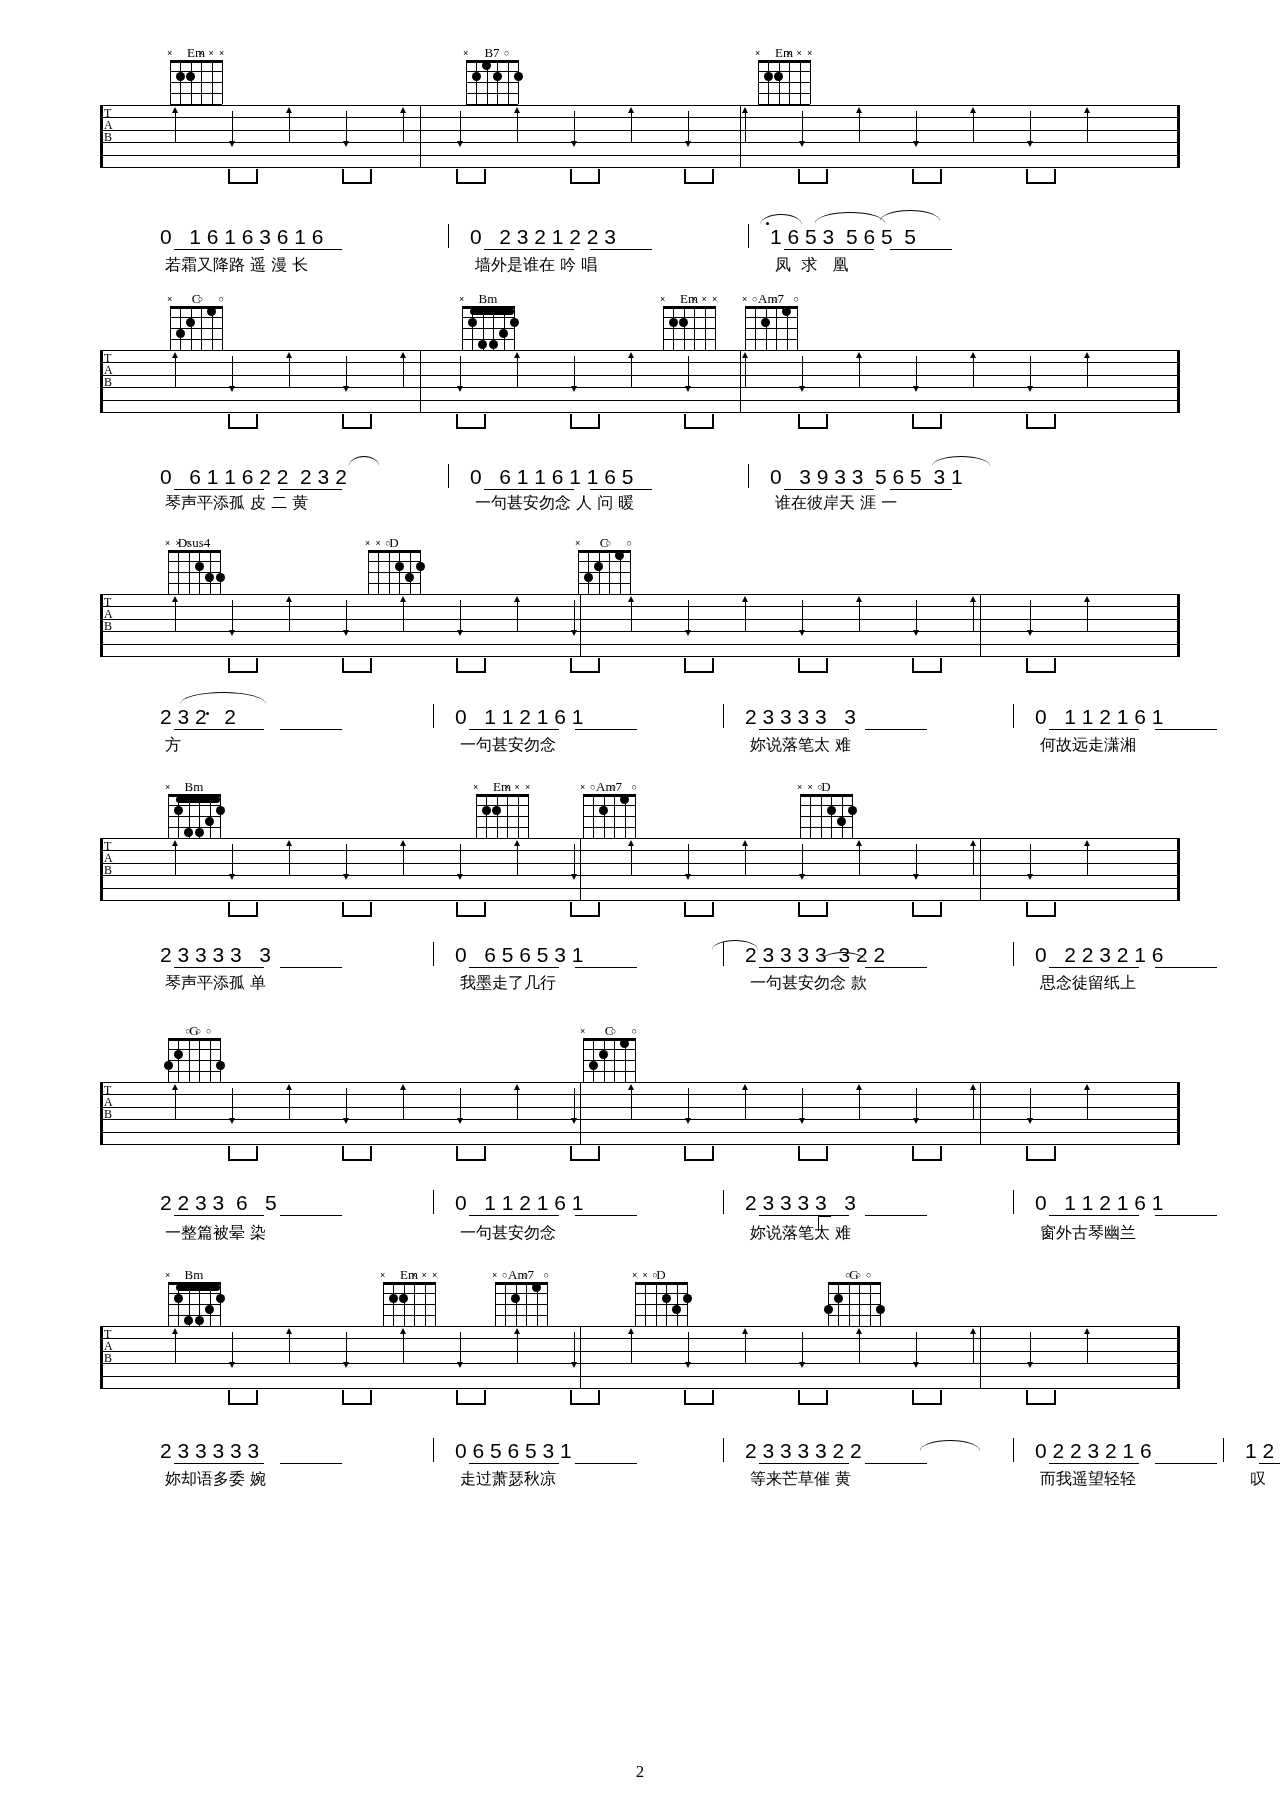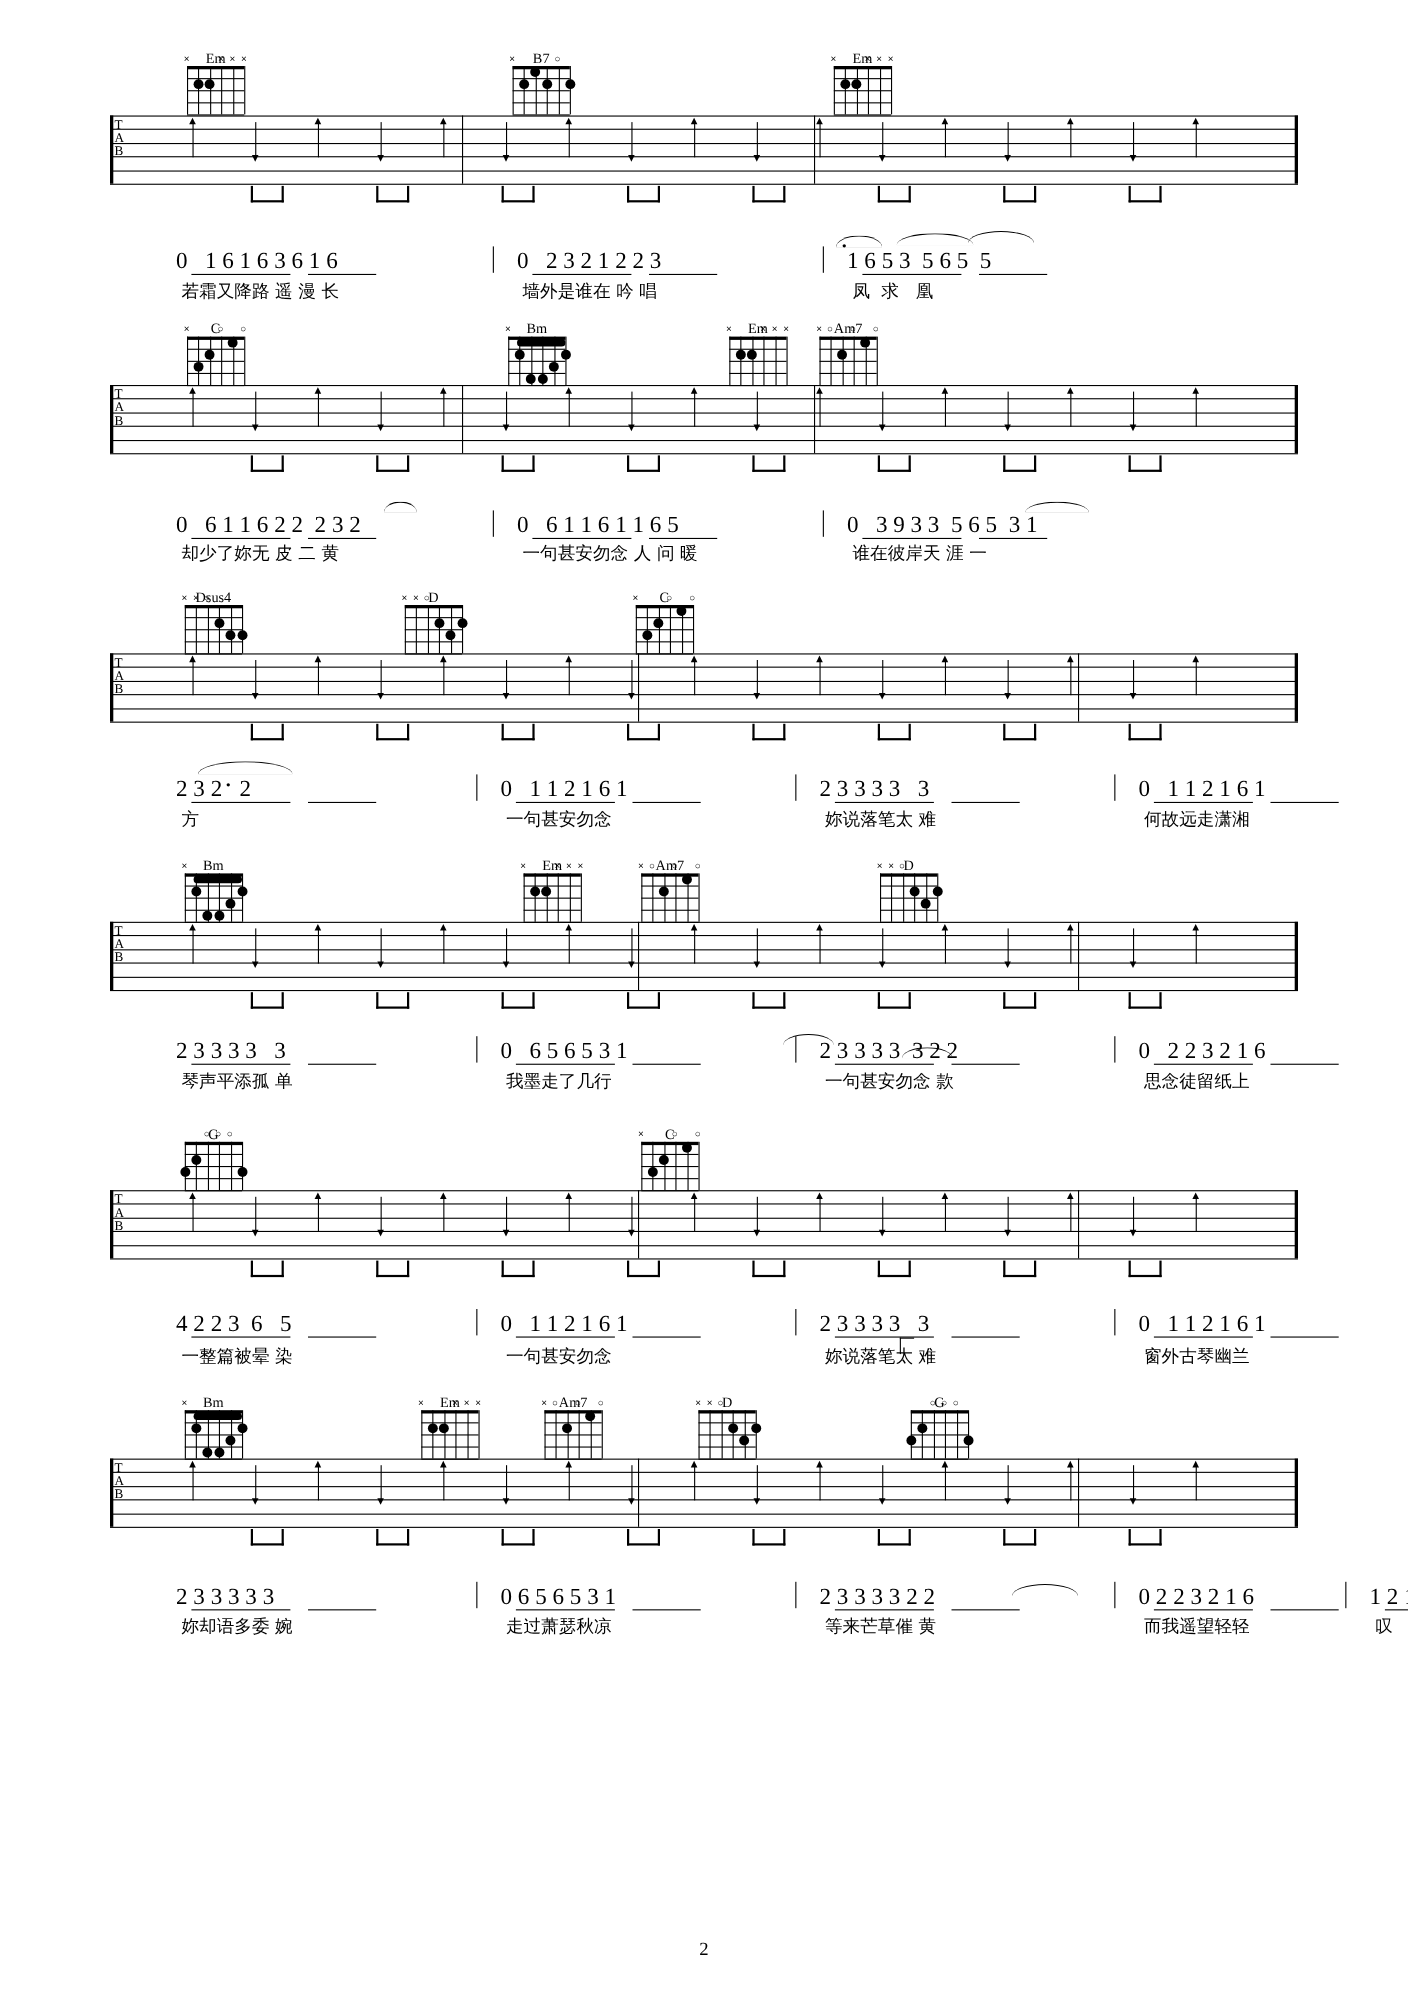"0 1 6 1 6" .numrow { font-family: Liberation Serif, serif -> Liberation Sans, sans-serif }
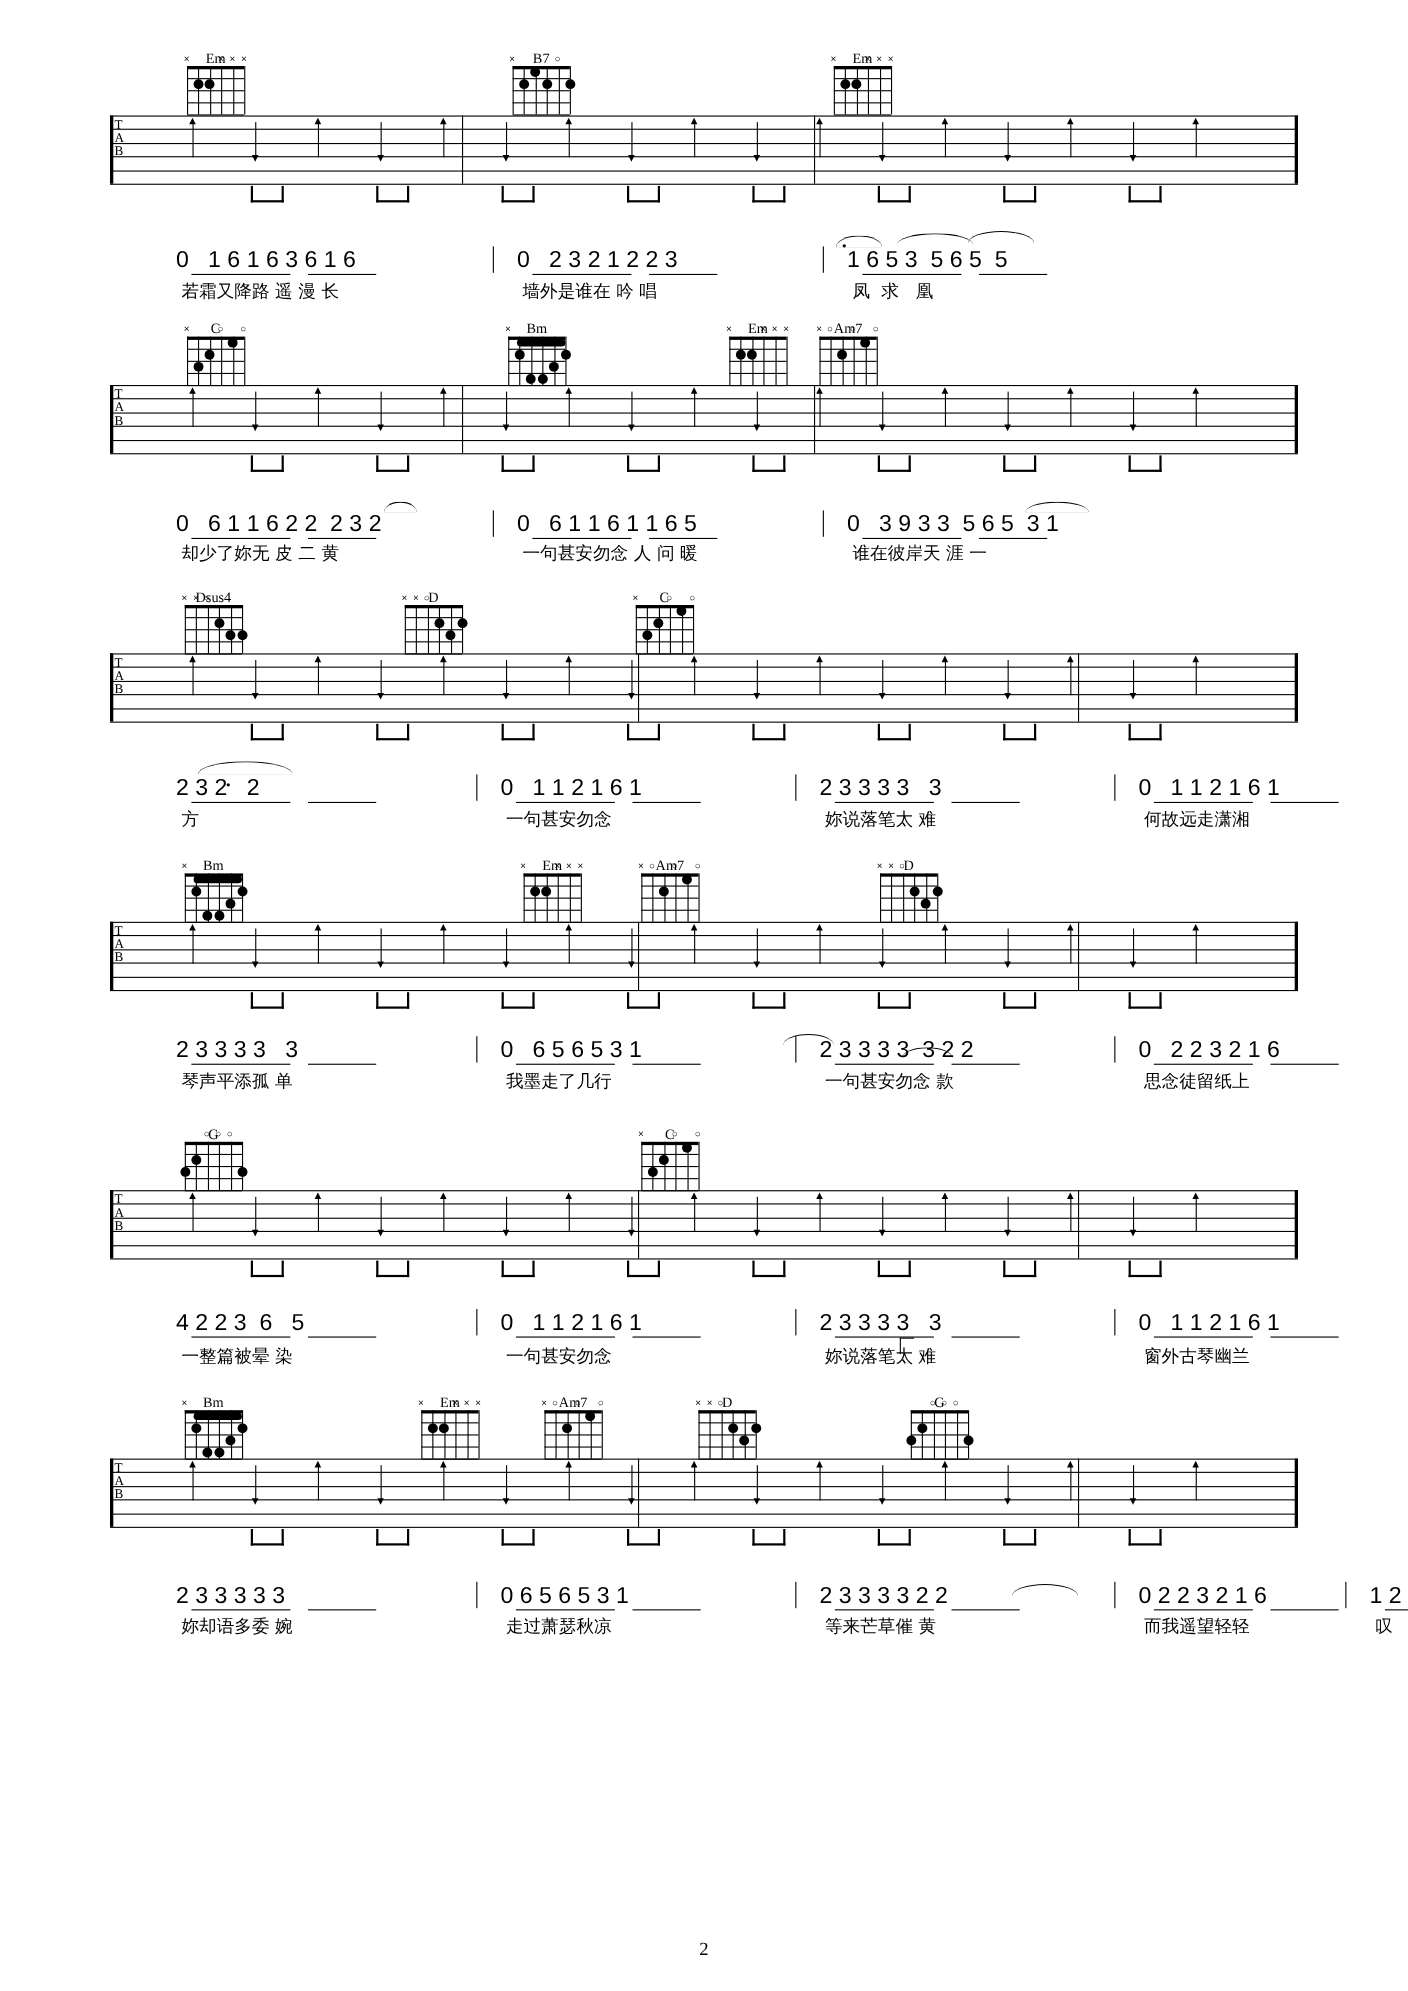"却少了妳无 皮 二 黄" div.lyricrow { text: 却少了妳无 -> 琴声平添孤 }
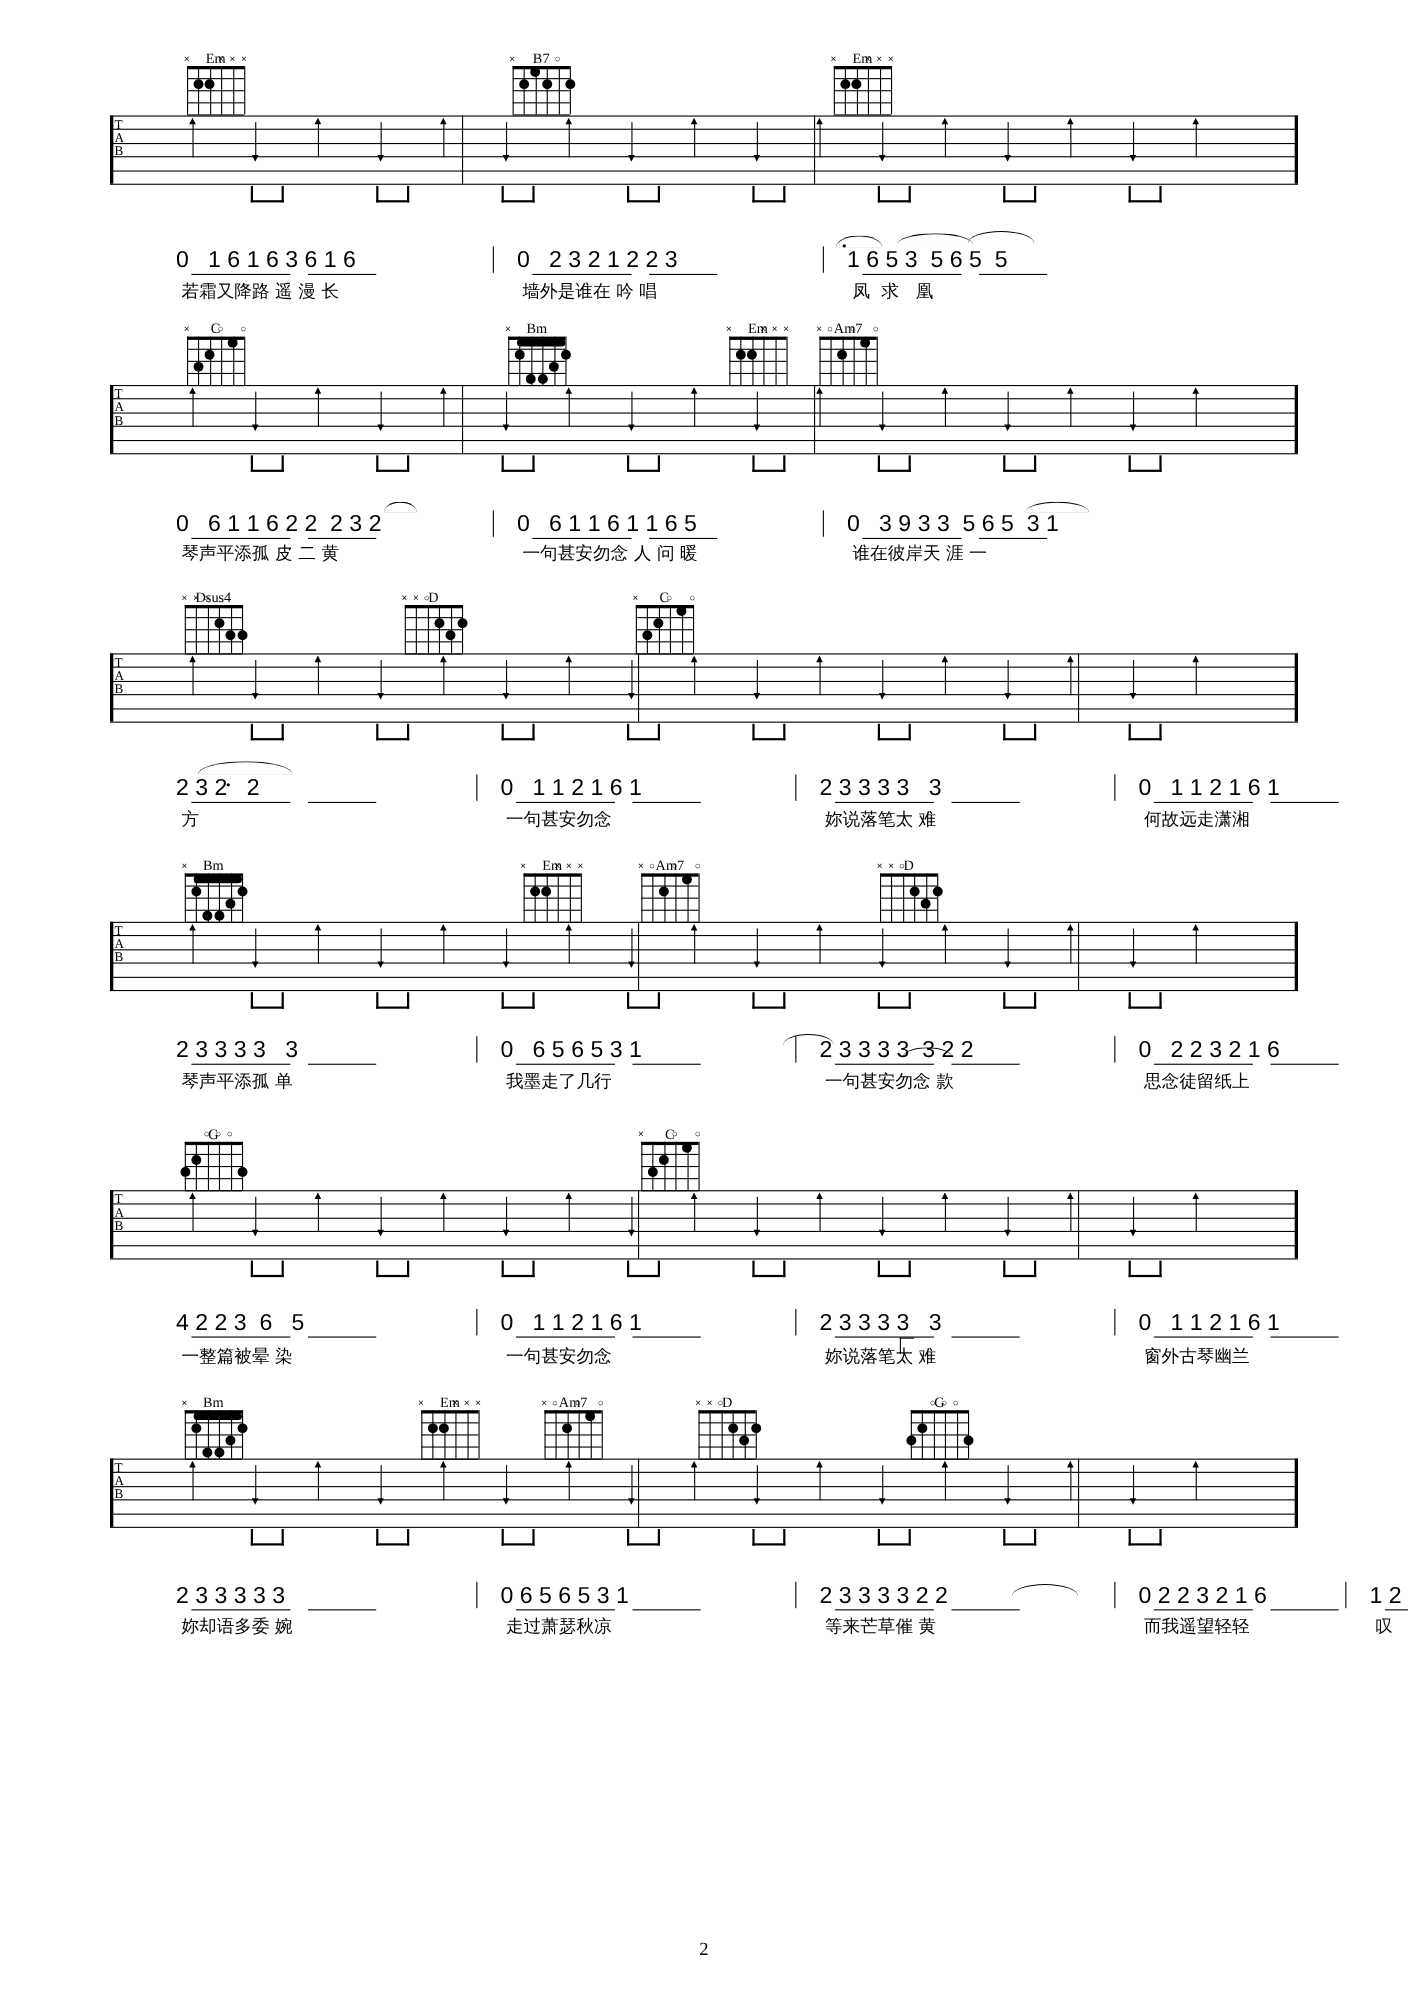"4 2 2 3 6" div.numrow { text: 4 2 2 -> 2 2 3 }
